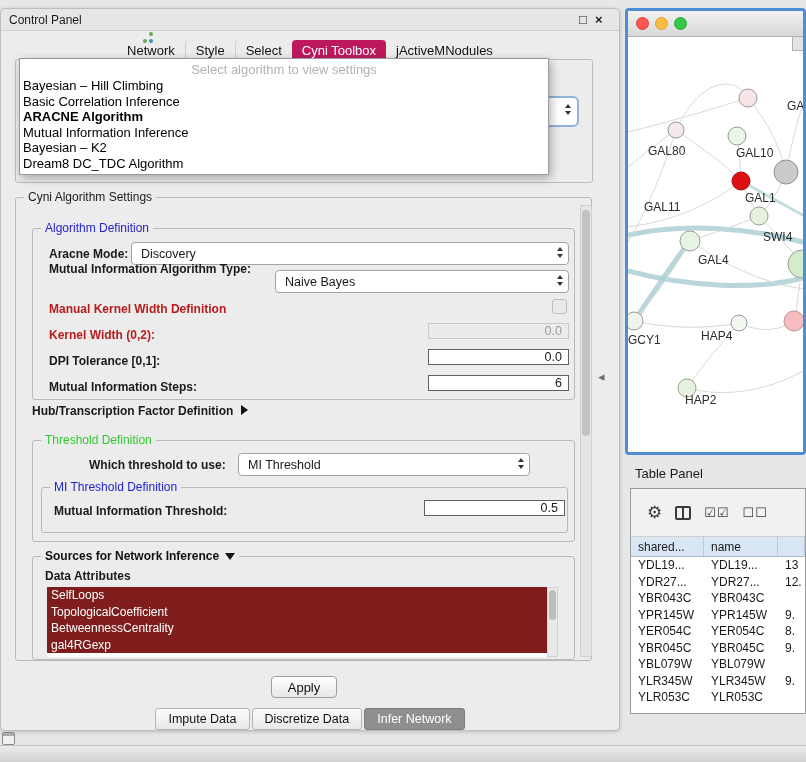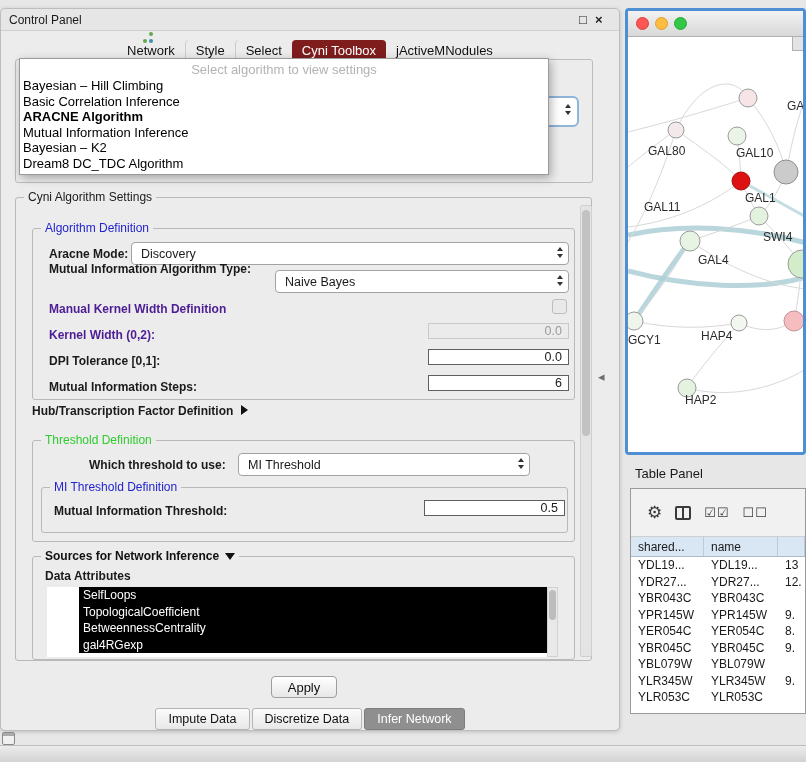"Cyni Toolbox" .tab.selected { background: #7f1d1d -> #be185d }
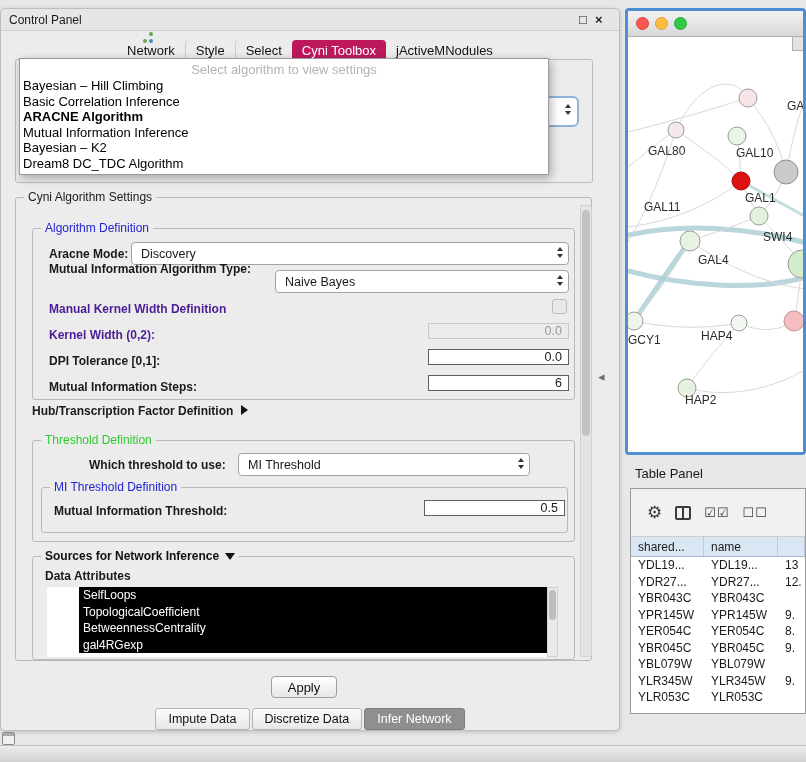"Manual Kernel Width Definition" .flabel.disabled { color: #4c1d95 -> #b91c1c }
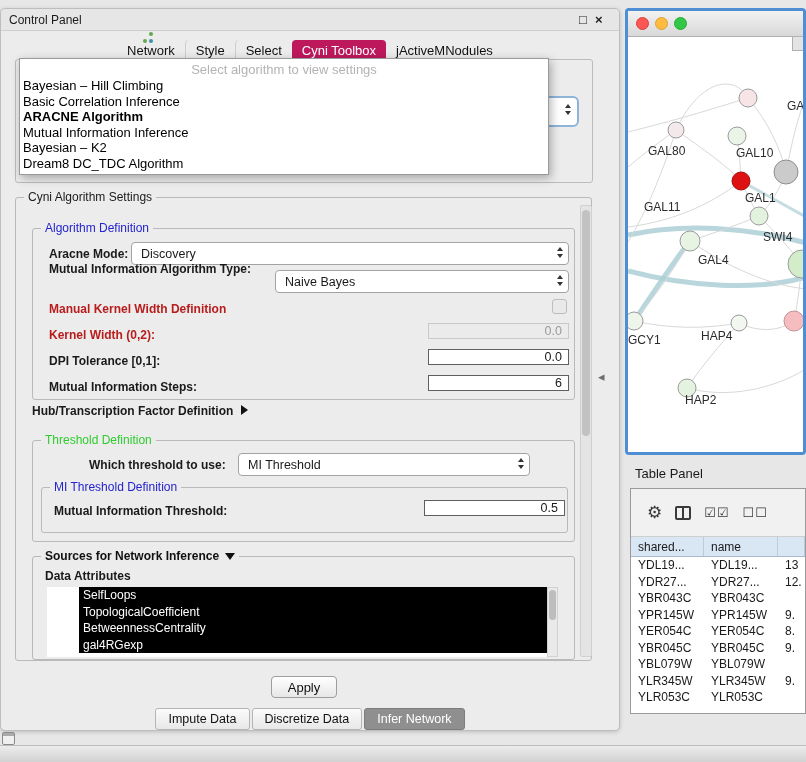"SelfLoops" .listrow.sel { background: #000000 -> #7f1d1d; margin-left: 32px -> none }
